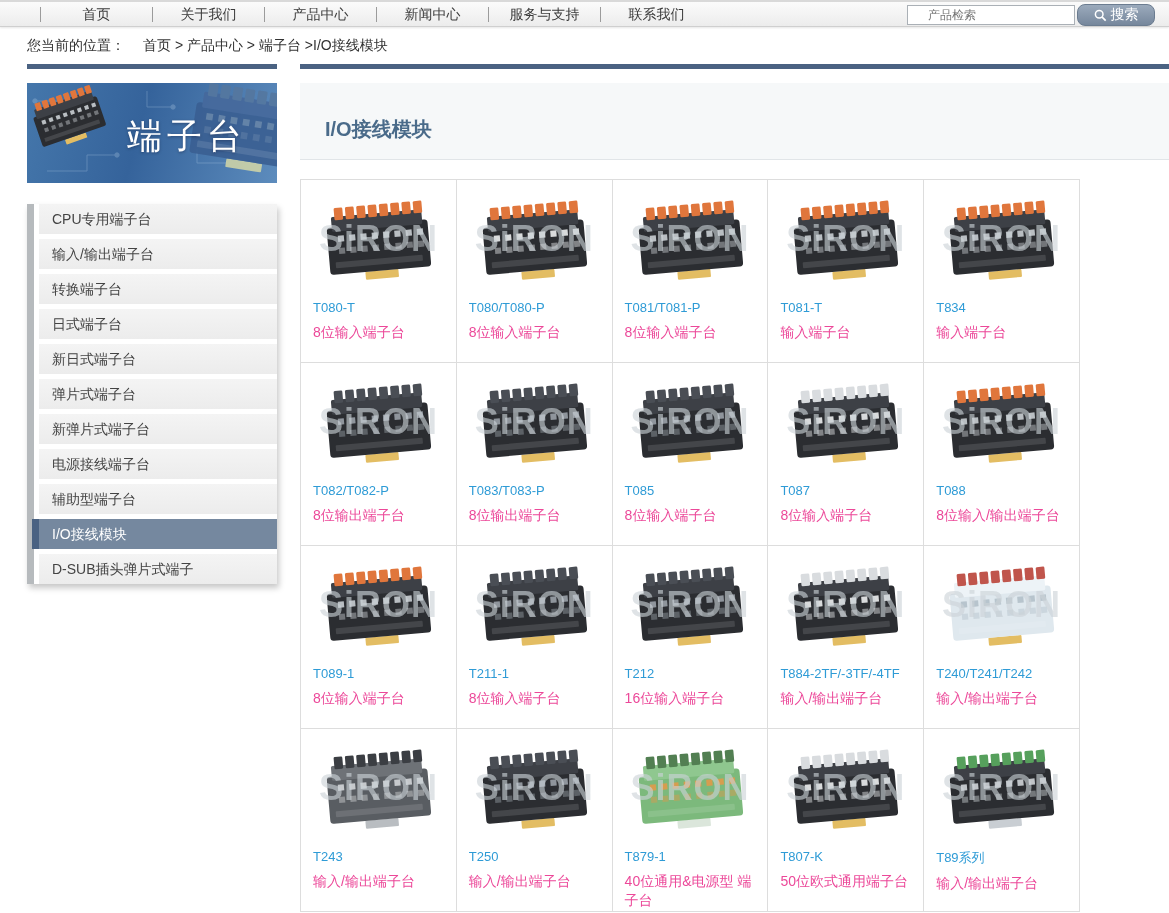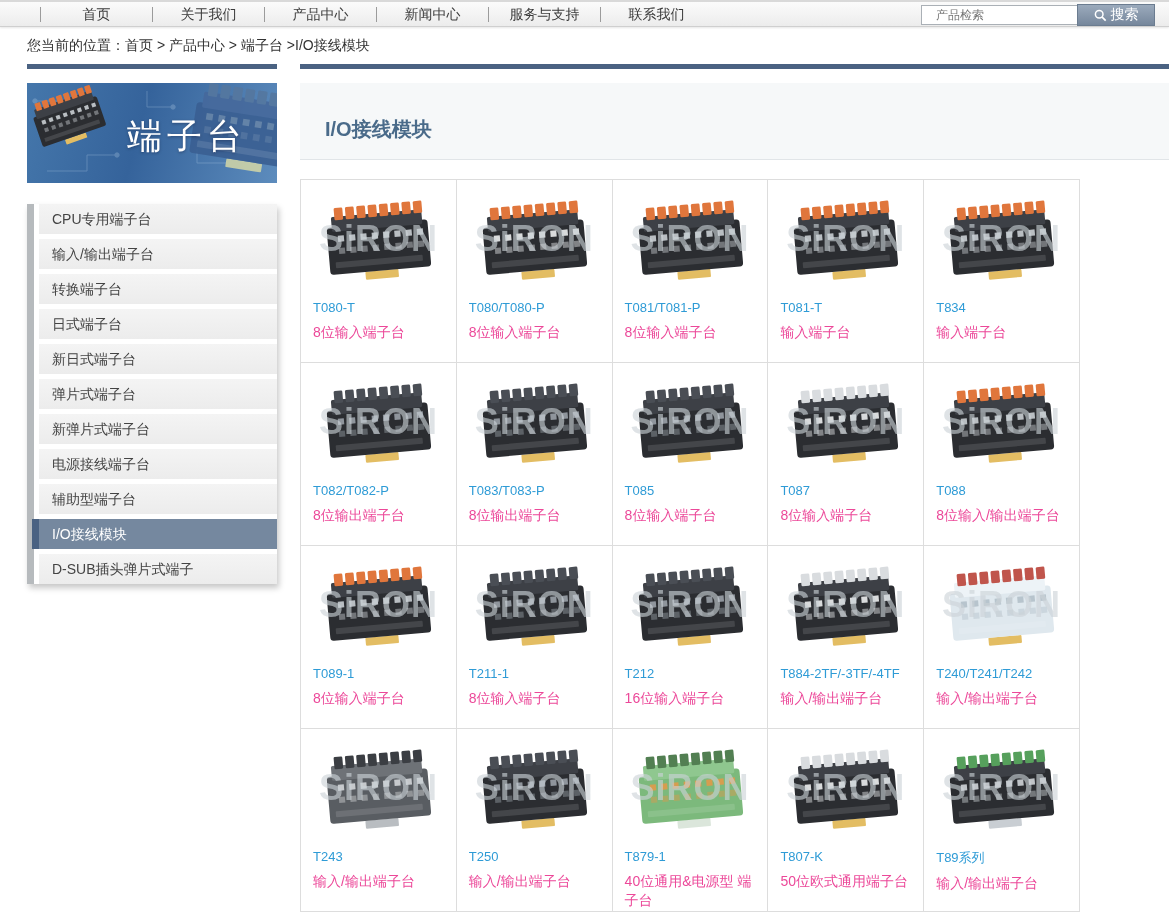"产品检索" .nav-search-input { padding: 0 14px -> 0 20px; right: 80px -> 94px }
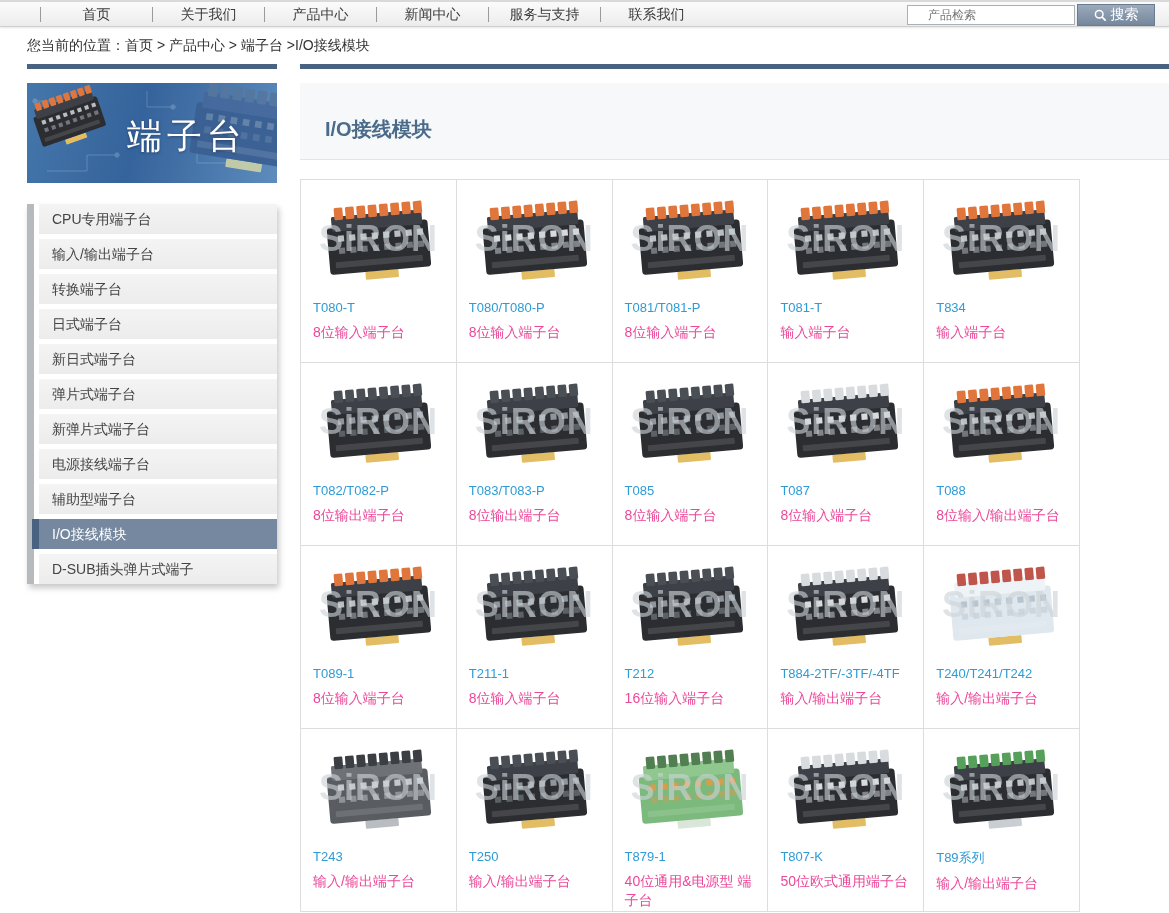"搜索" .nav-search-btn { border-radius: 0 -> 8px }
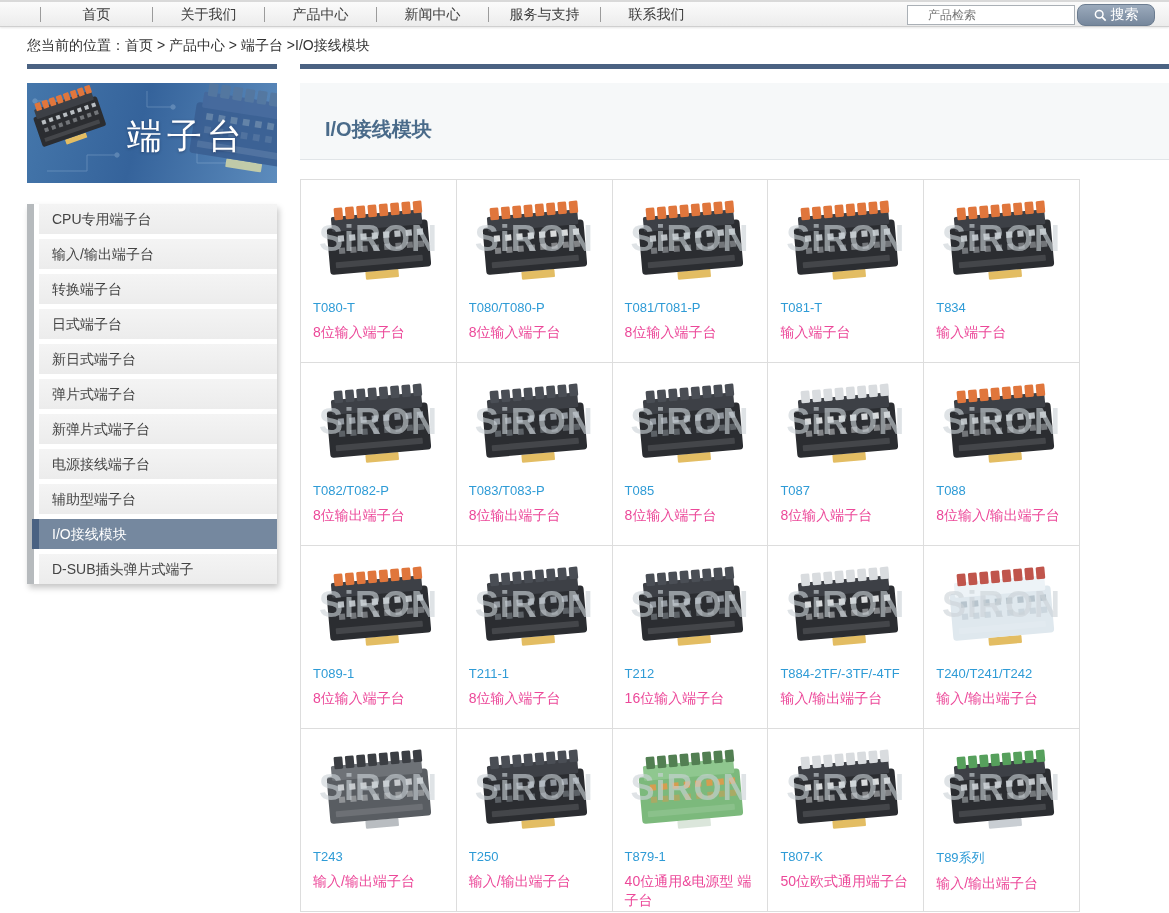"您当前的位置：" .breadcrumb-row { gap: none -> 18px }
